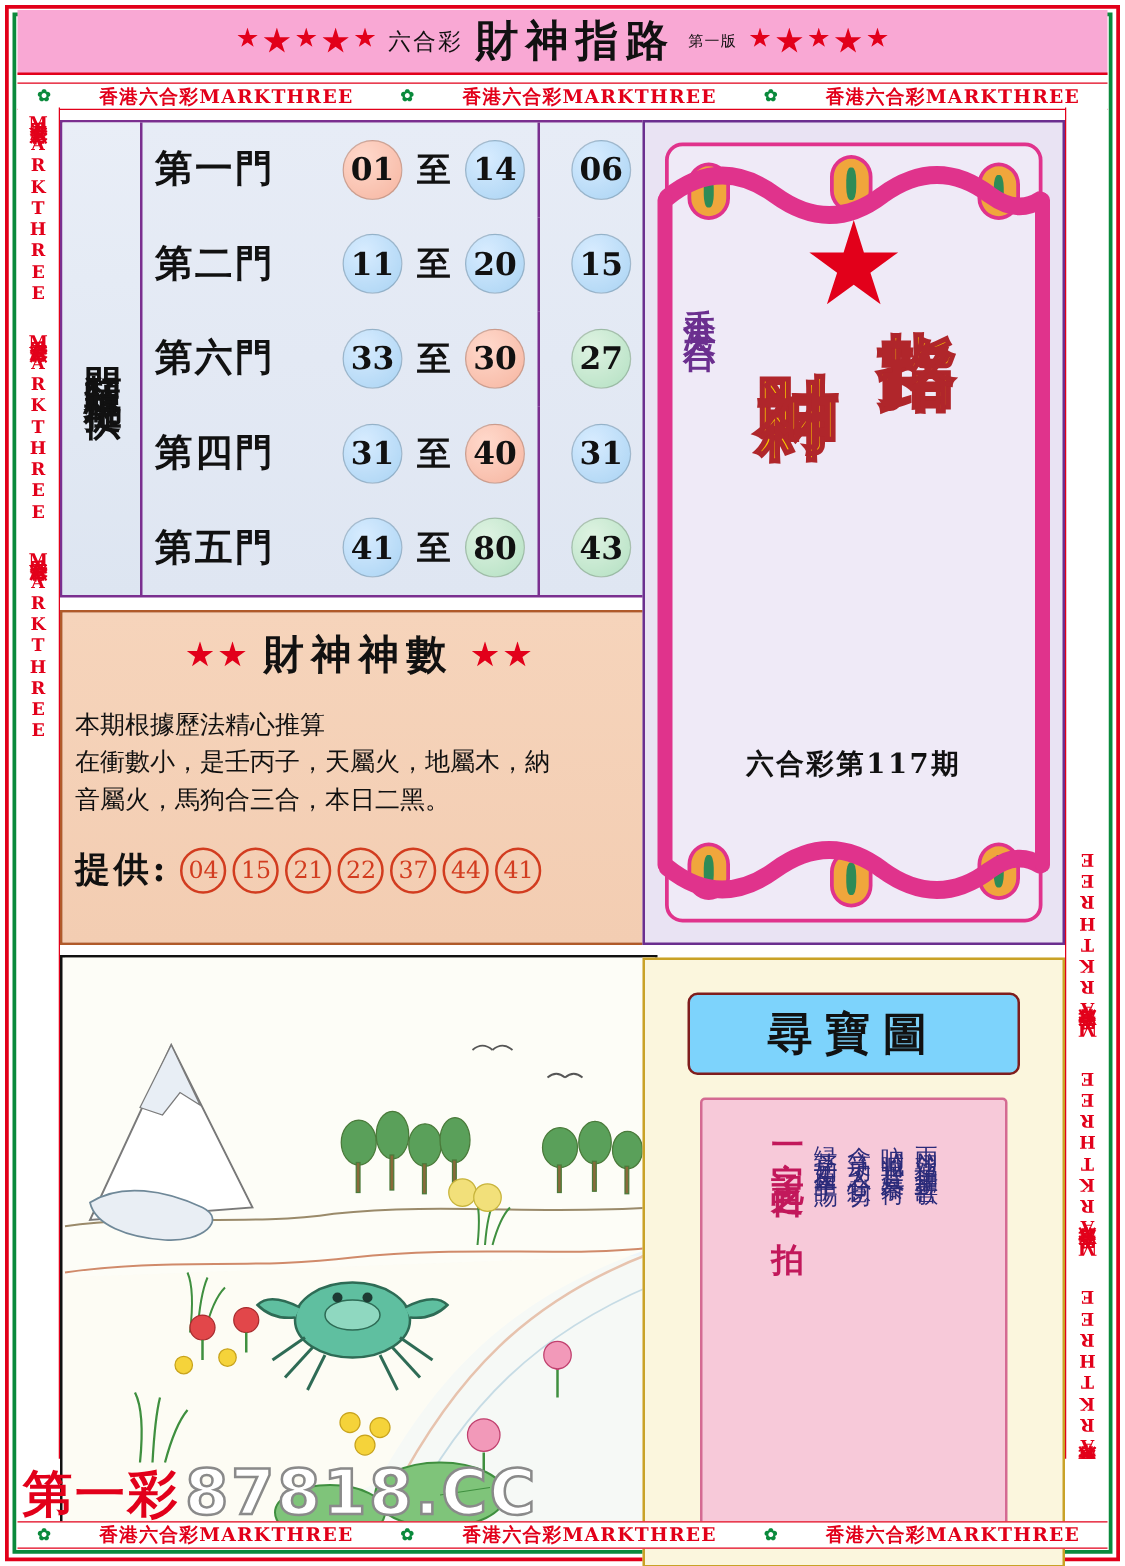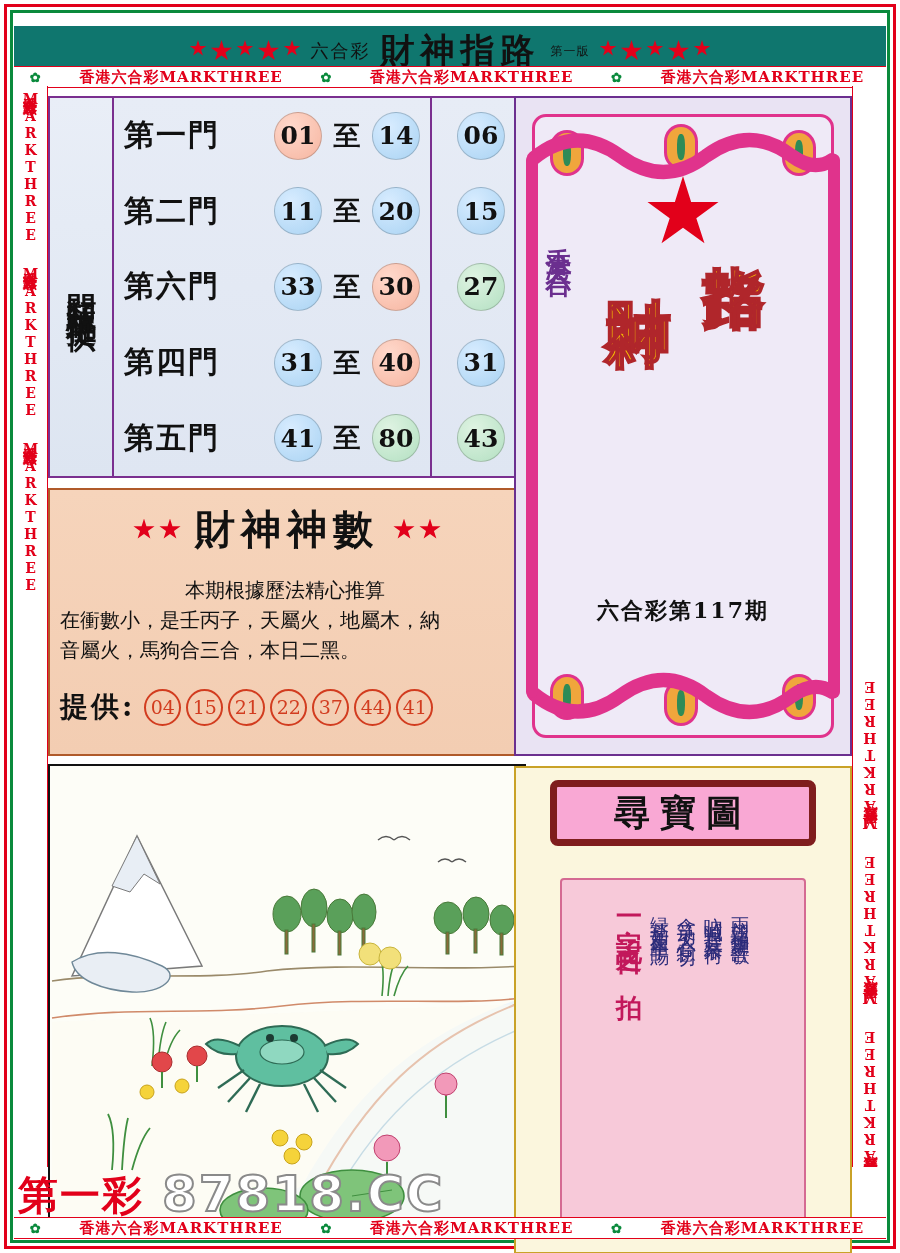"六合彩" .header { background: #0f766e -> #f9a8d4; top: 26px -> 8px }
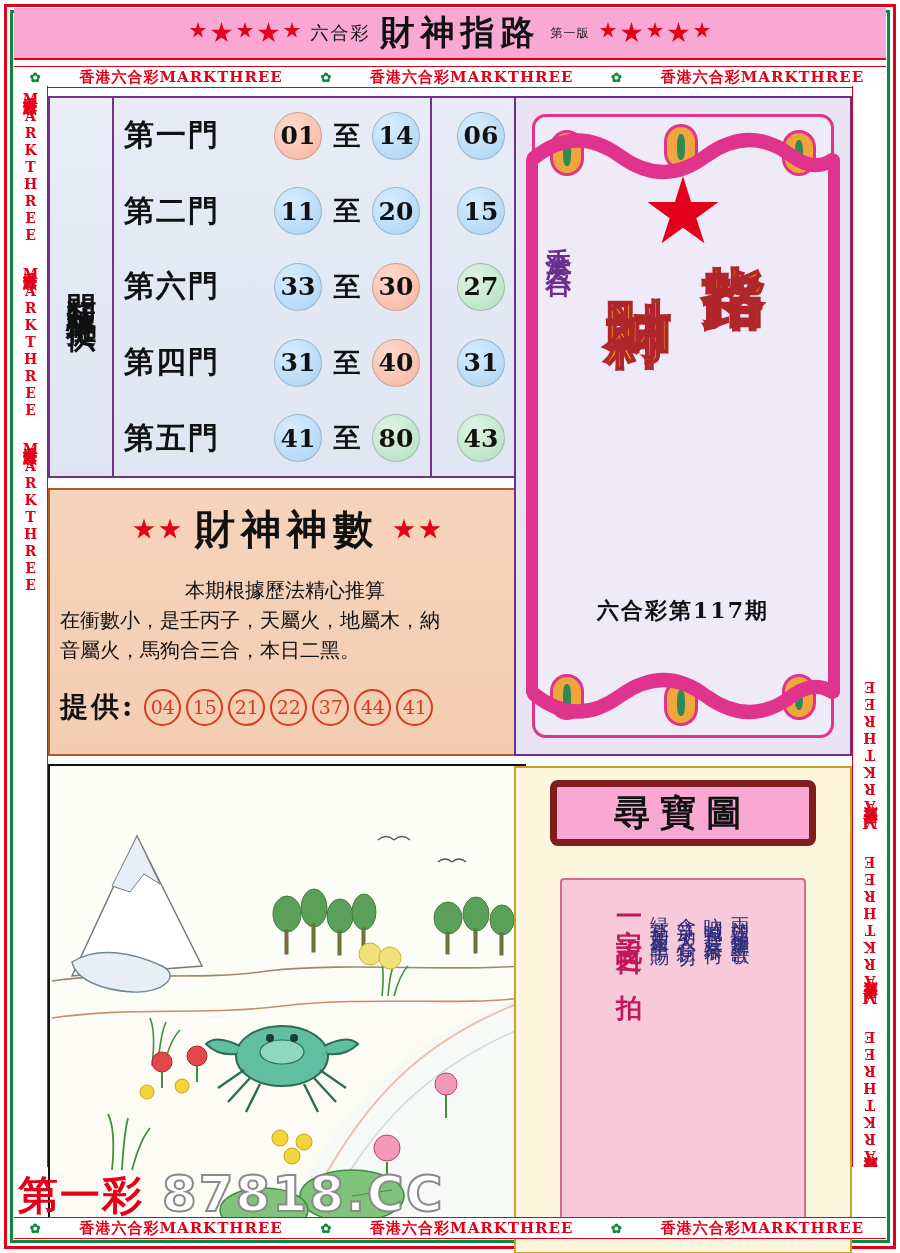"財神神數" .divine-title { font-size: 40px -> 32px }
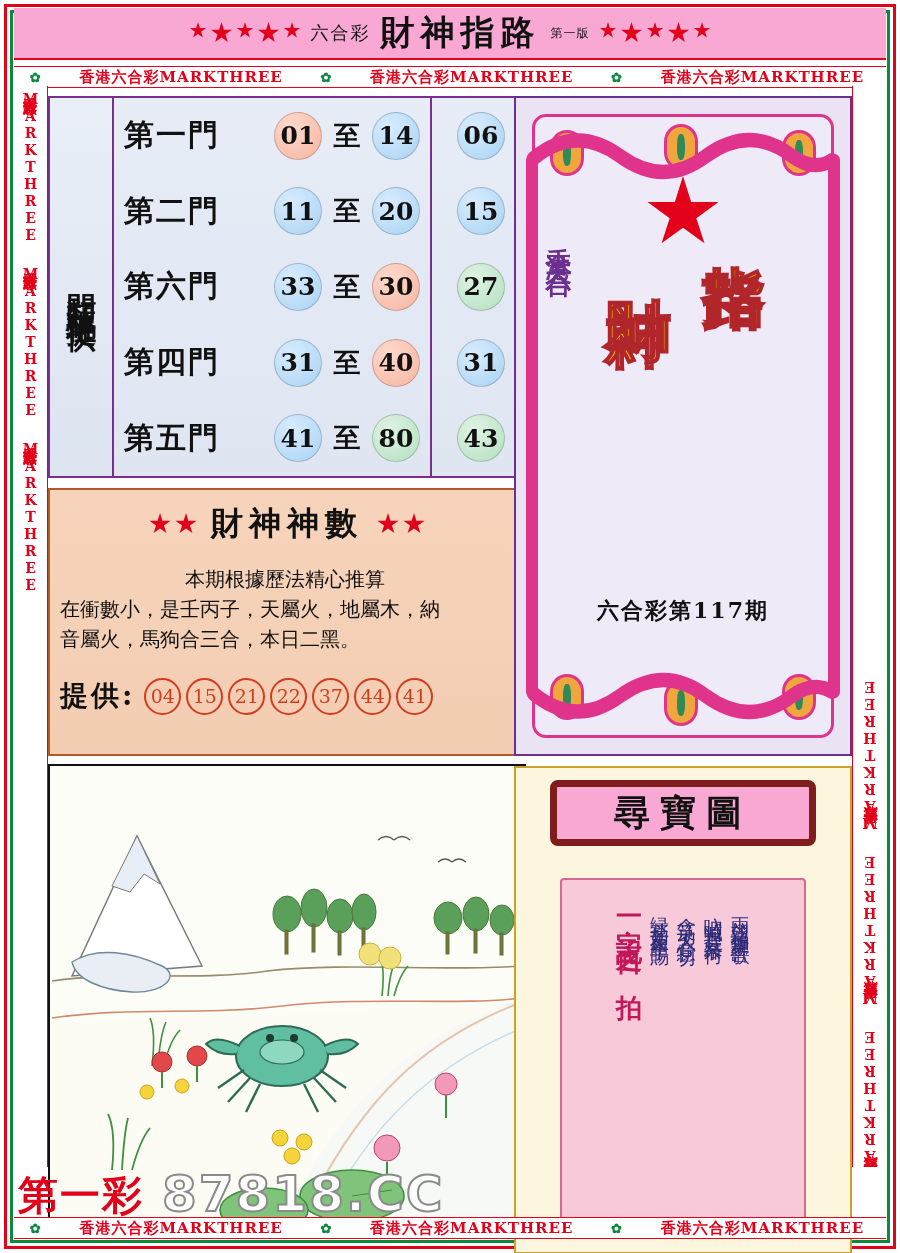"本期根據歷法精心推算" .divine-body .line1 { text-align: center -> left }
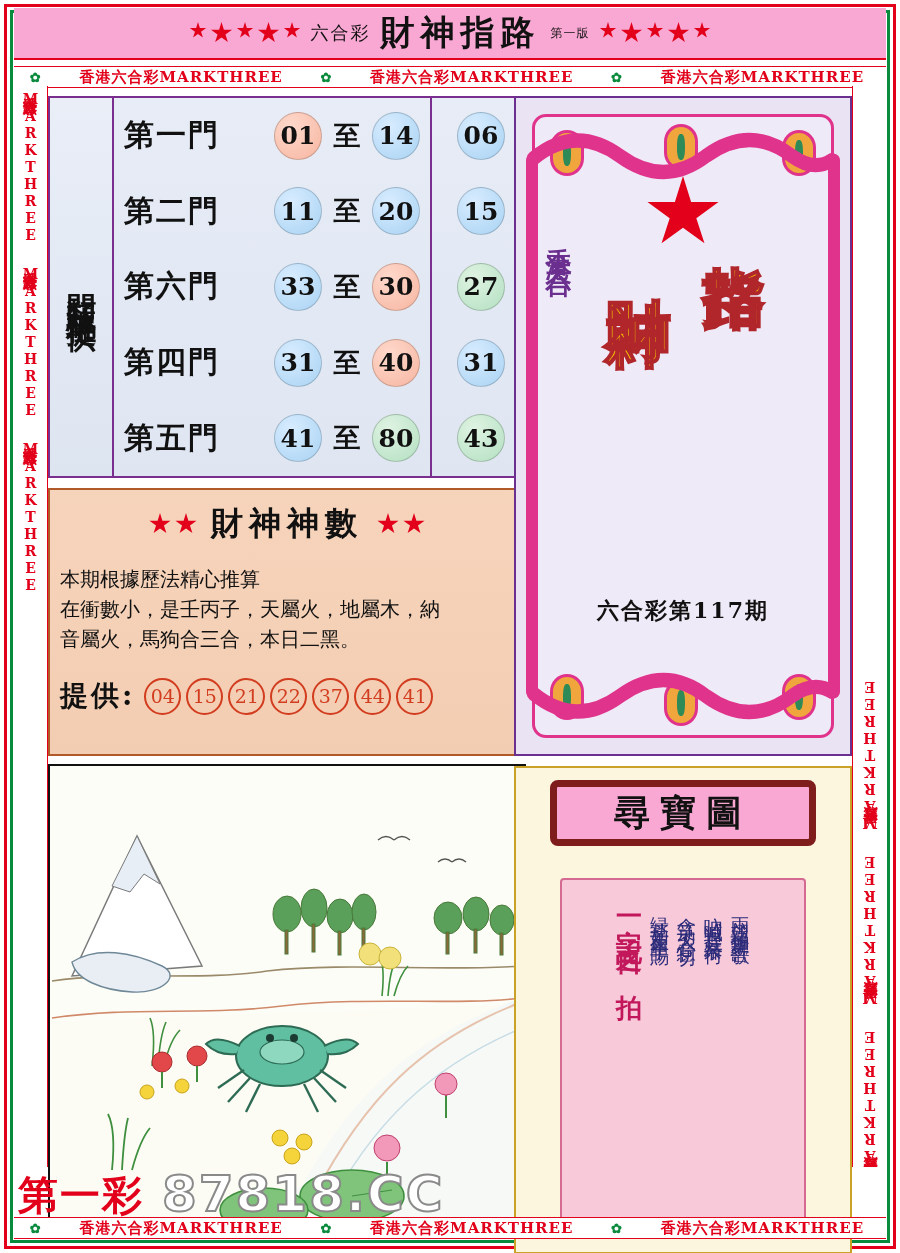"尋寶圖" .treasure-title-box { background: #f9a8d4 -> #7dd3fc; border: 7px solid #7f1d1d -> 2px solid #7f1d1d; top: 12px -> 26px }
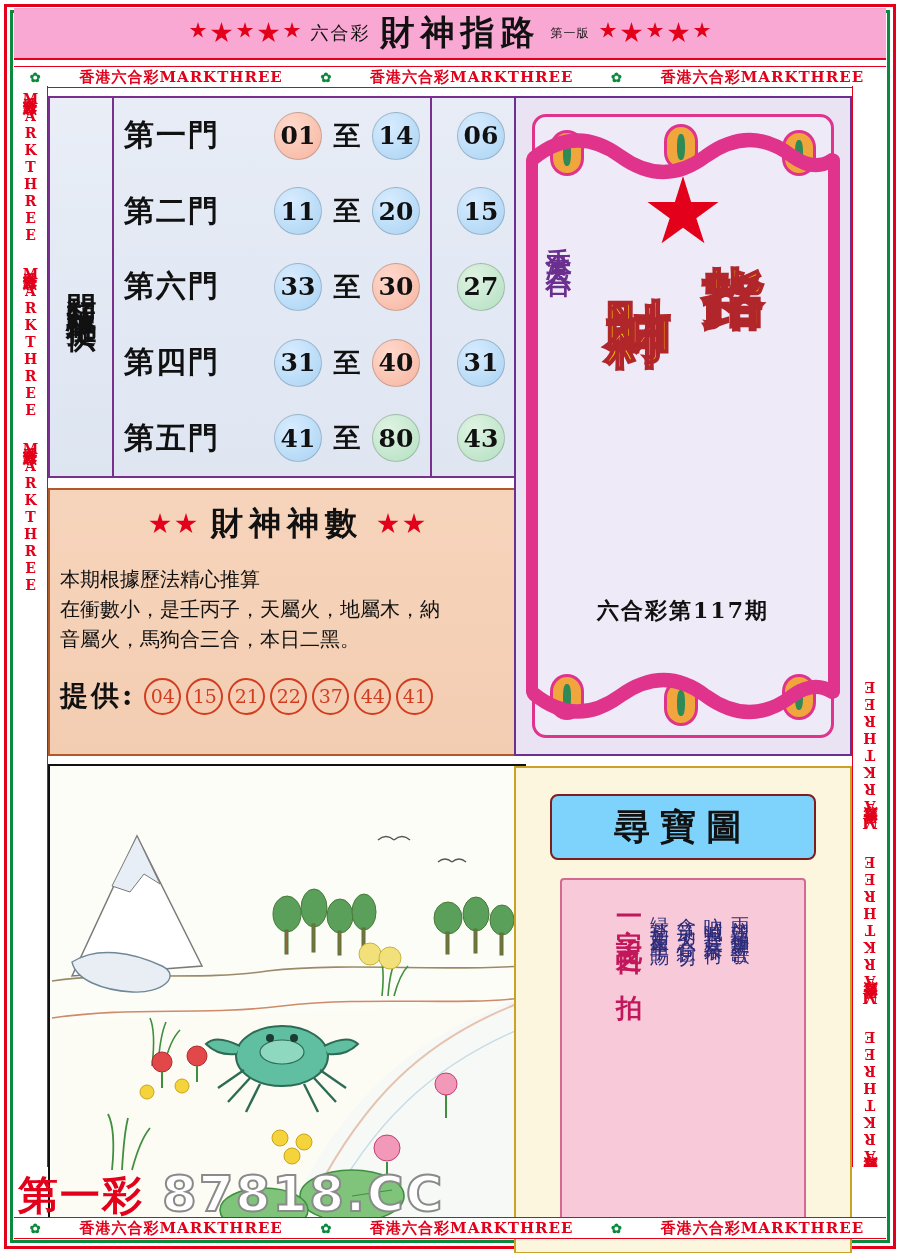"第一彩" .watermark { gap: 18px -> 4px }
